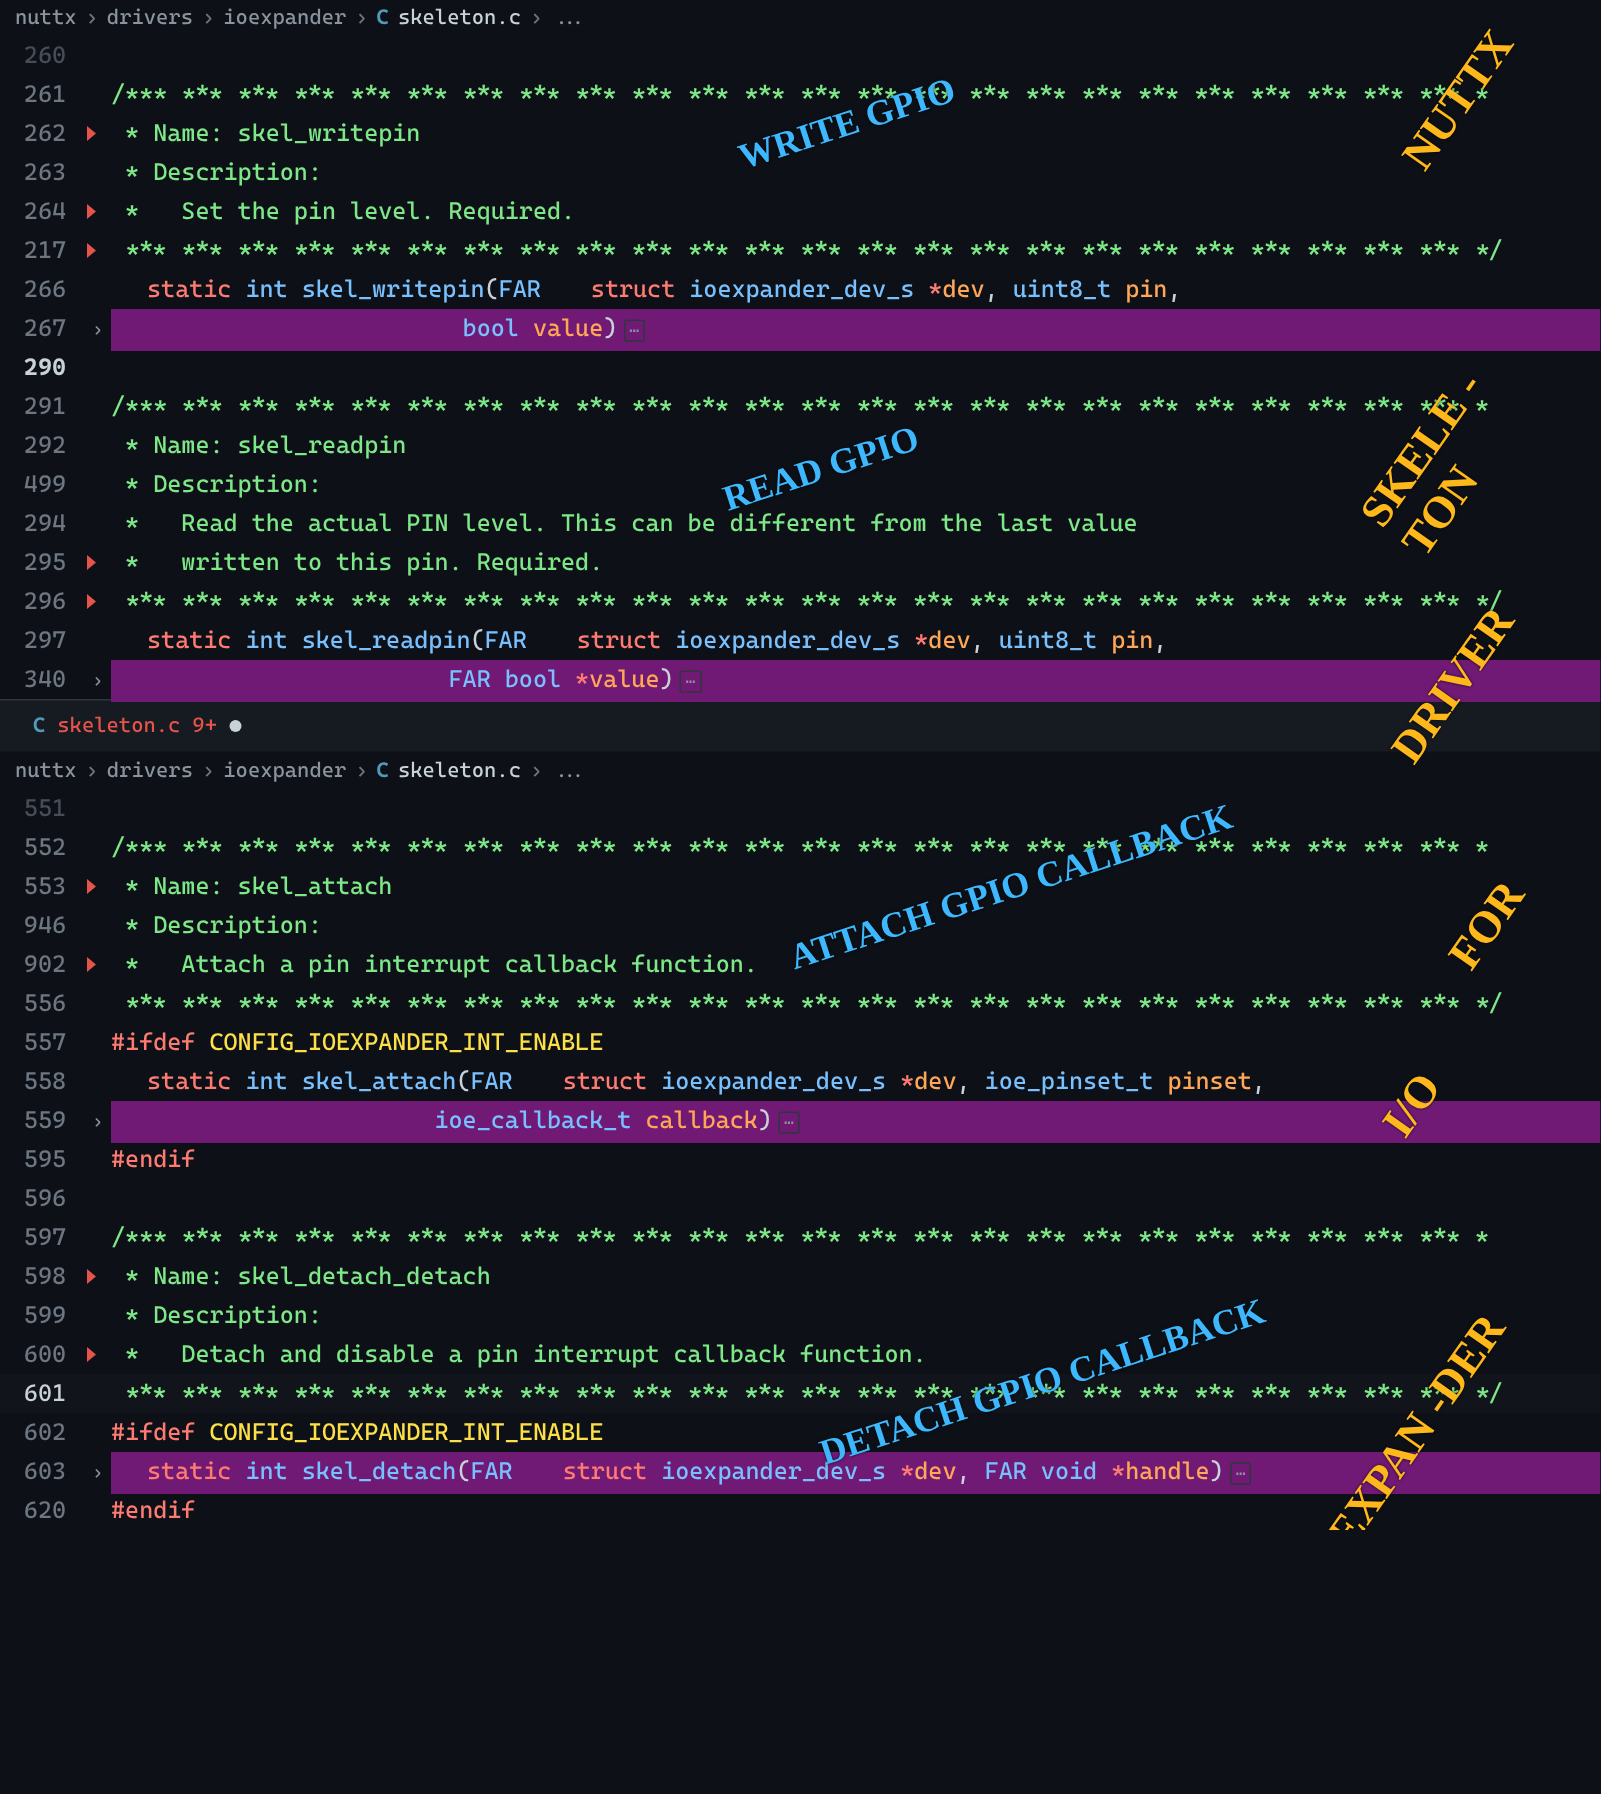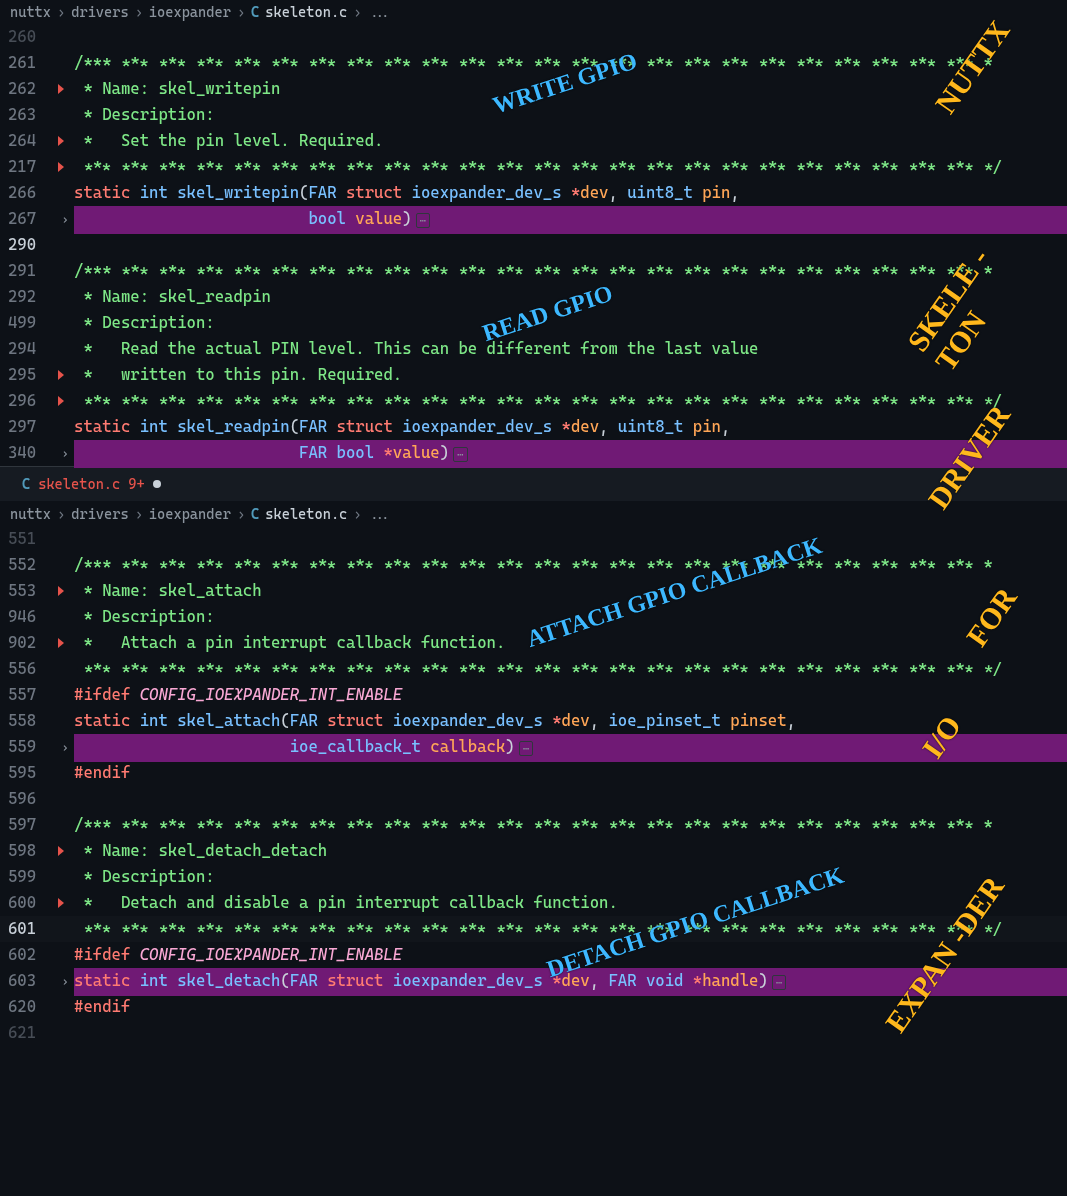"260" .lineno { text-align: center -> right }
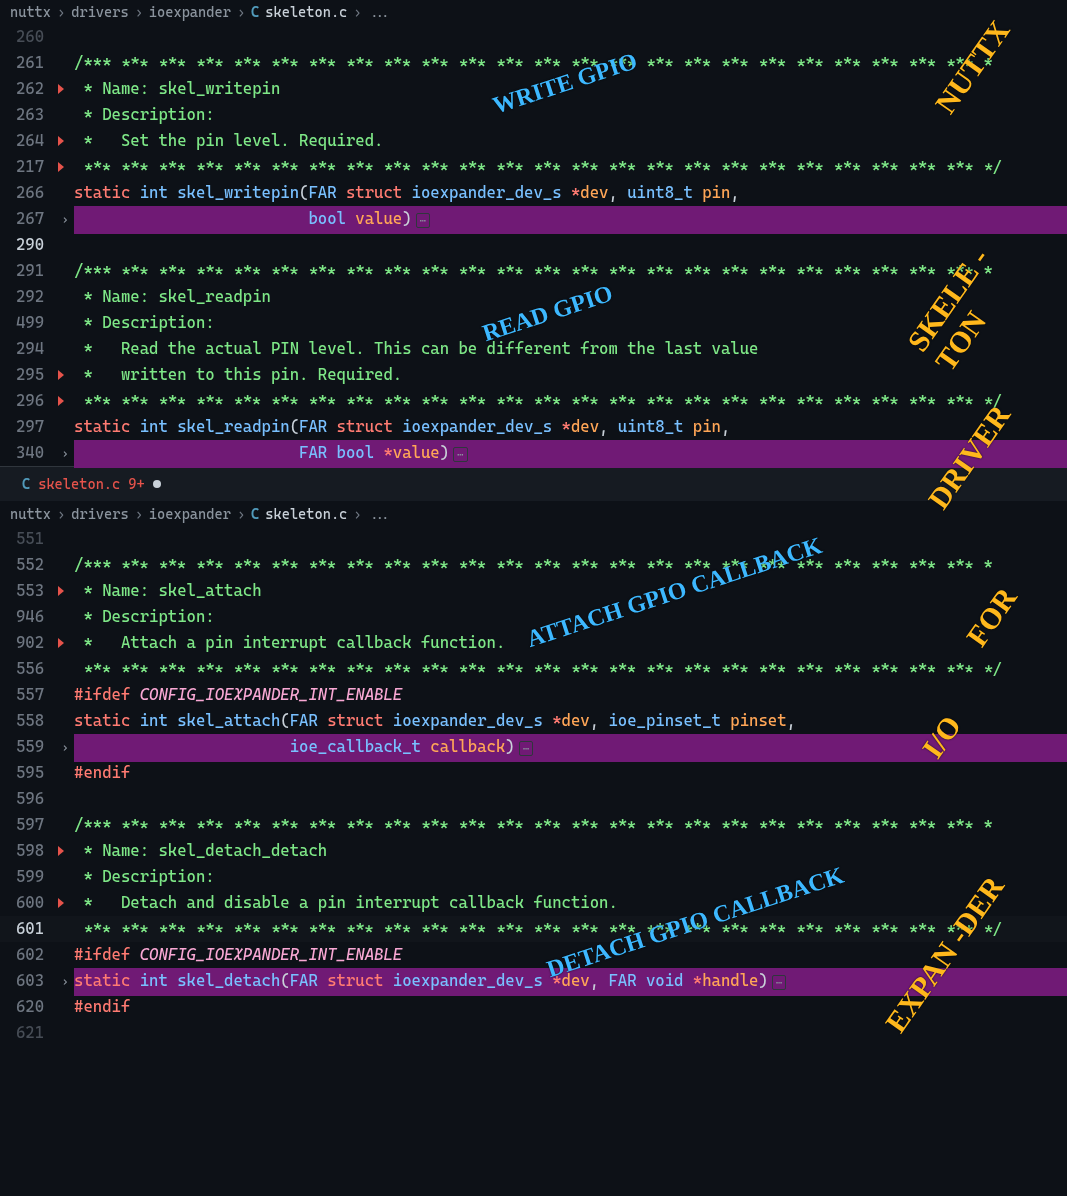"static" .c-keyword { margin-left: none -> 24px }
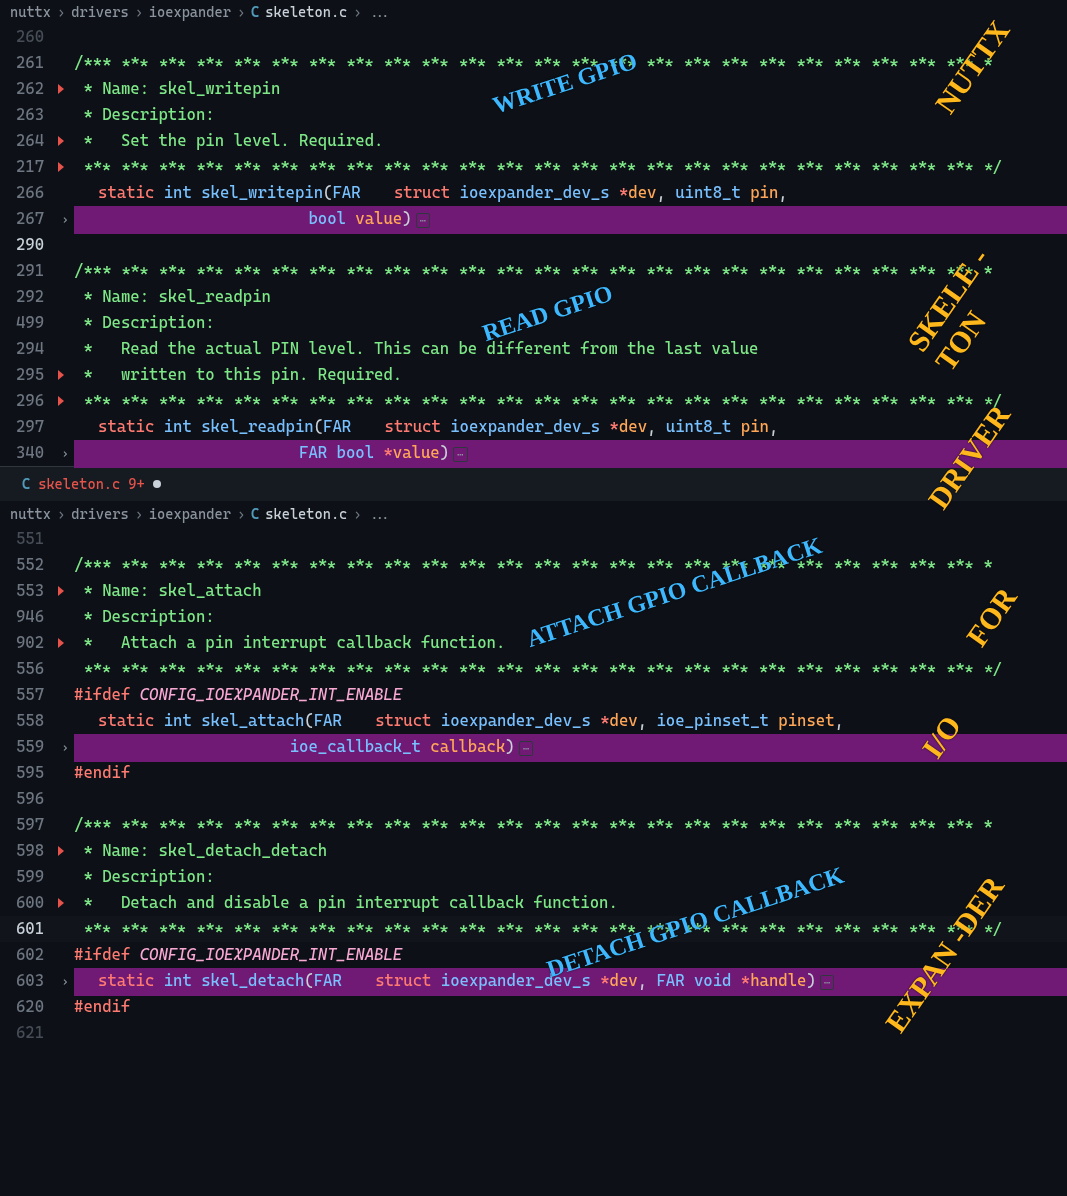"290" span.lineno { font-weight: 400 -> 700 }
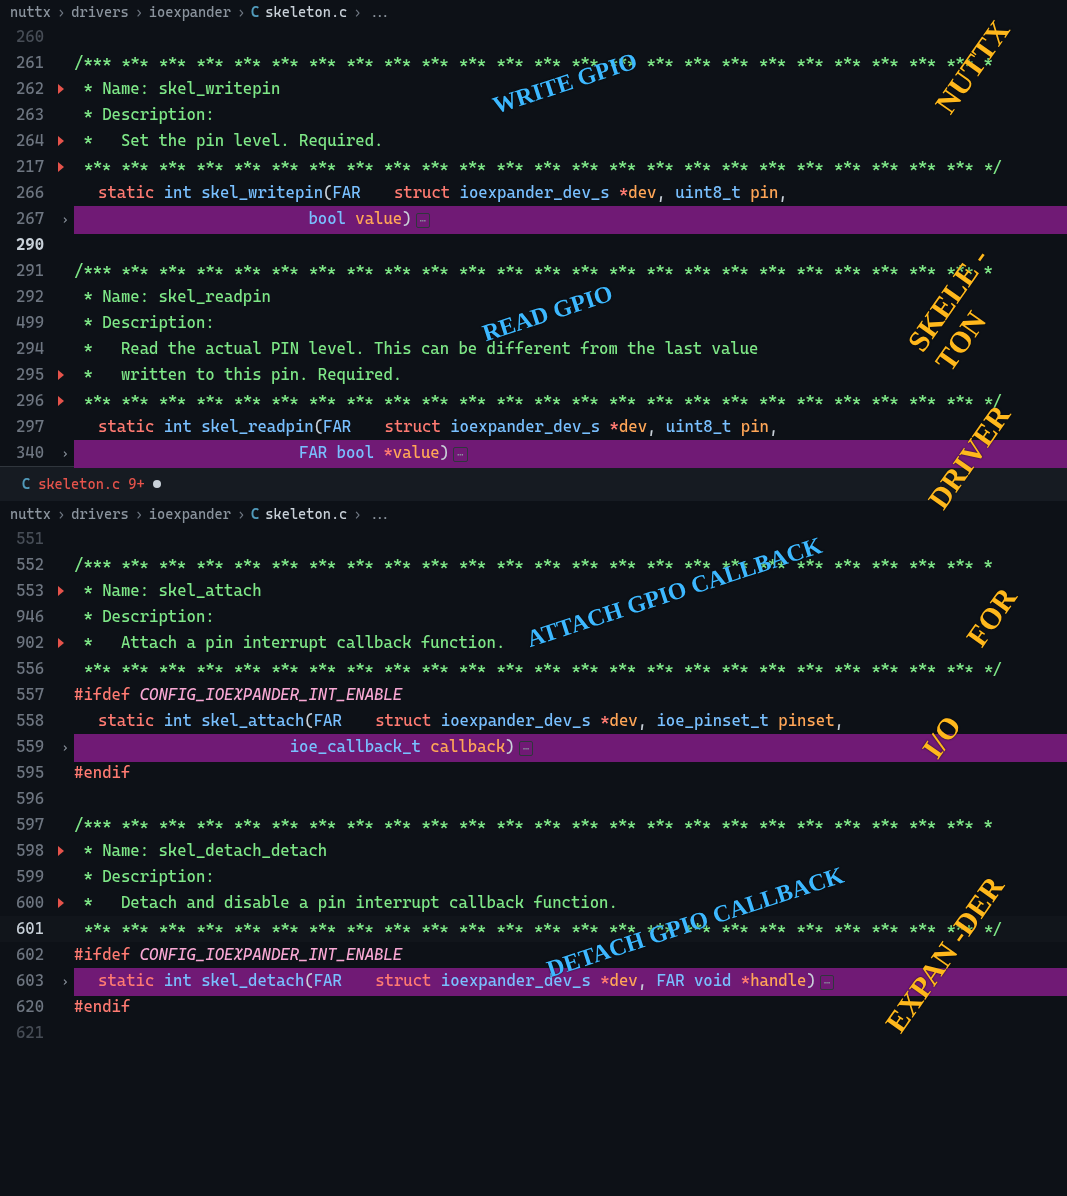"CONFIG_IOEXPANDER_INT_ENABLE" .c-macro { color: #f9a8d4 -> #fde047; font-style: italic -> none }
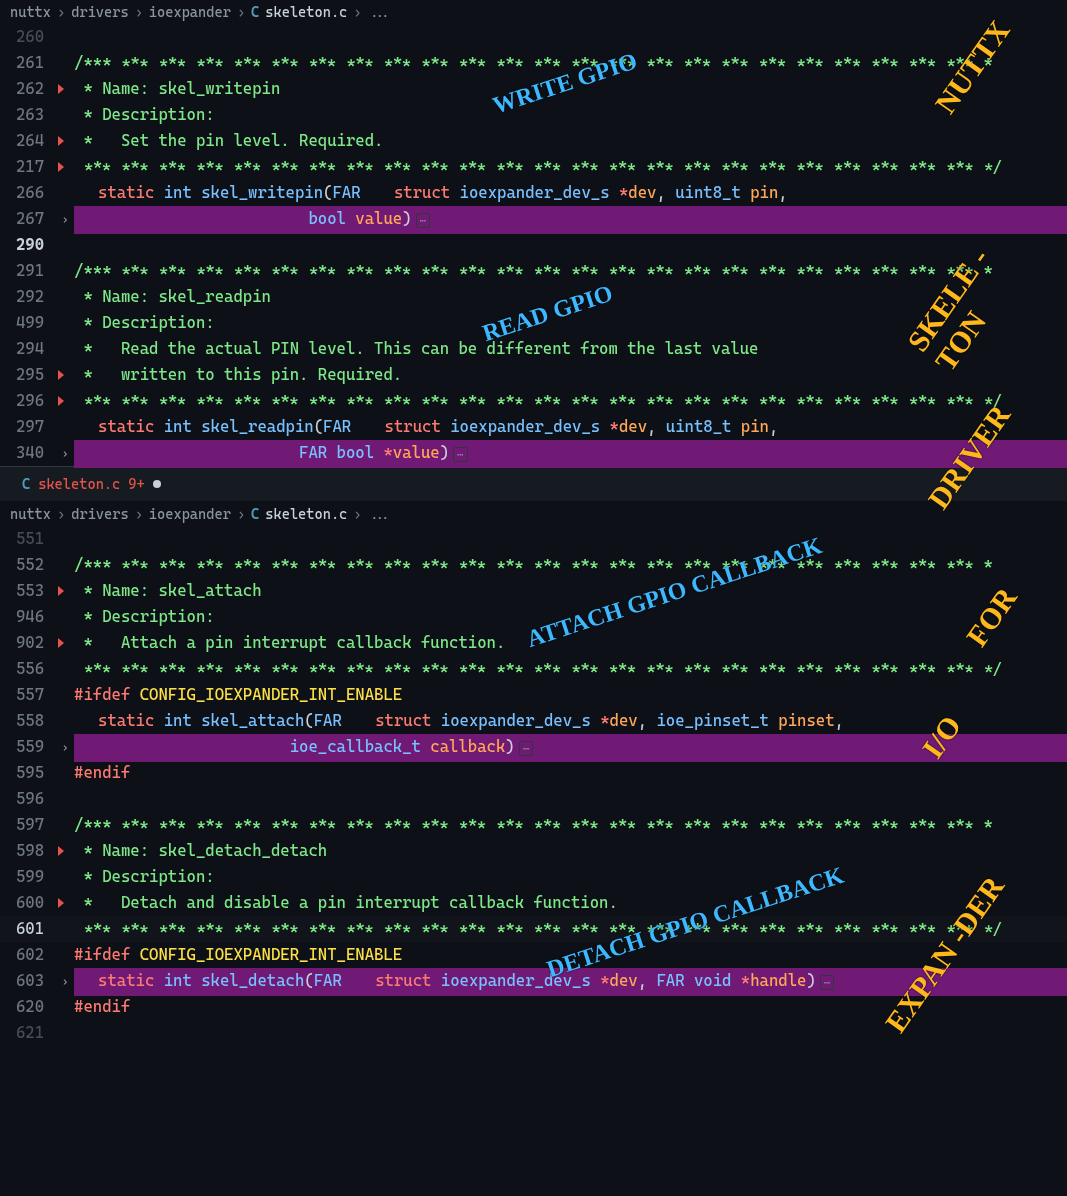"621" div.line { html: <div><span>621</span><span></span><span></span></div> -> none }
